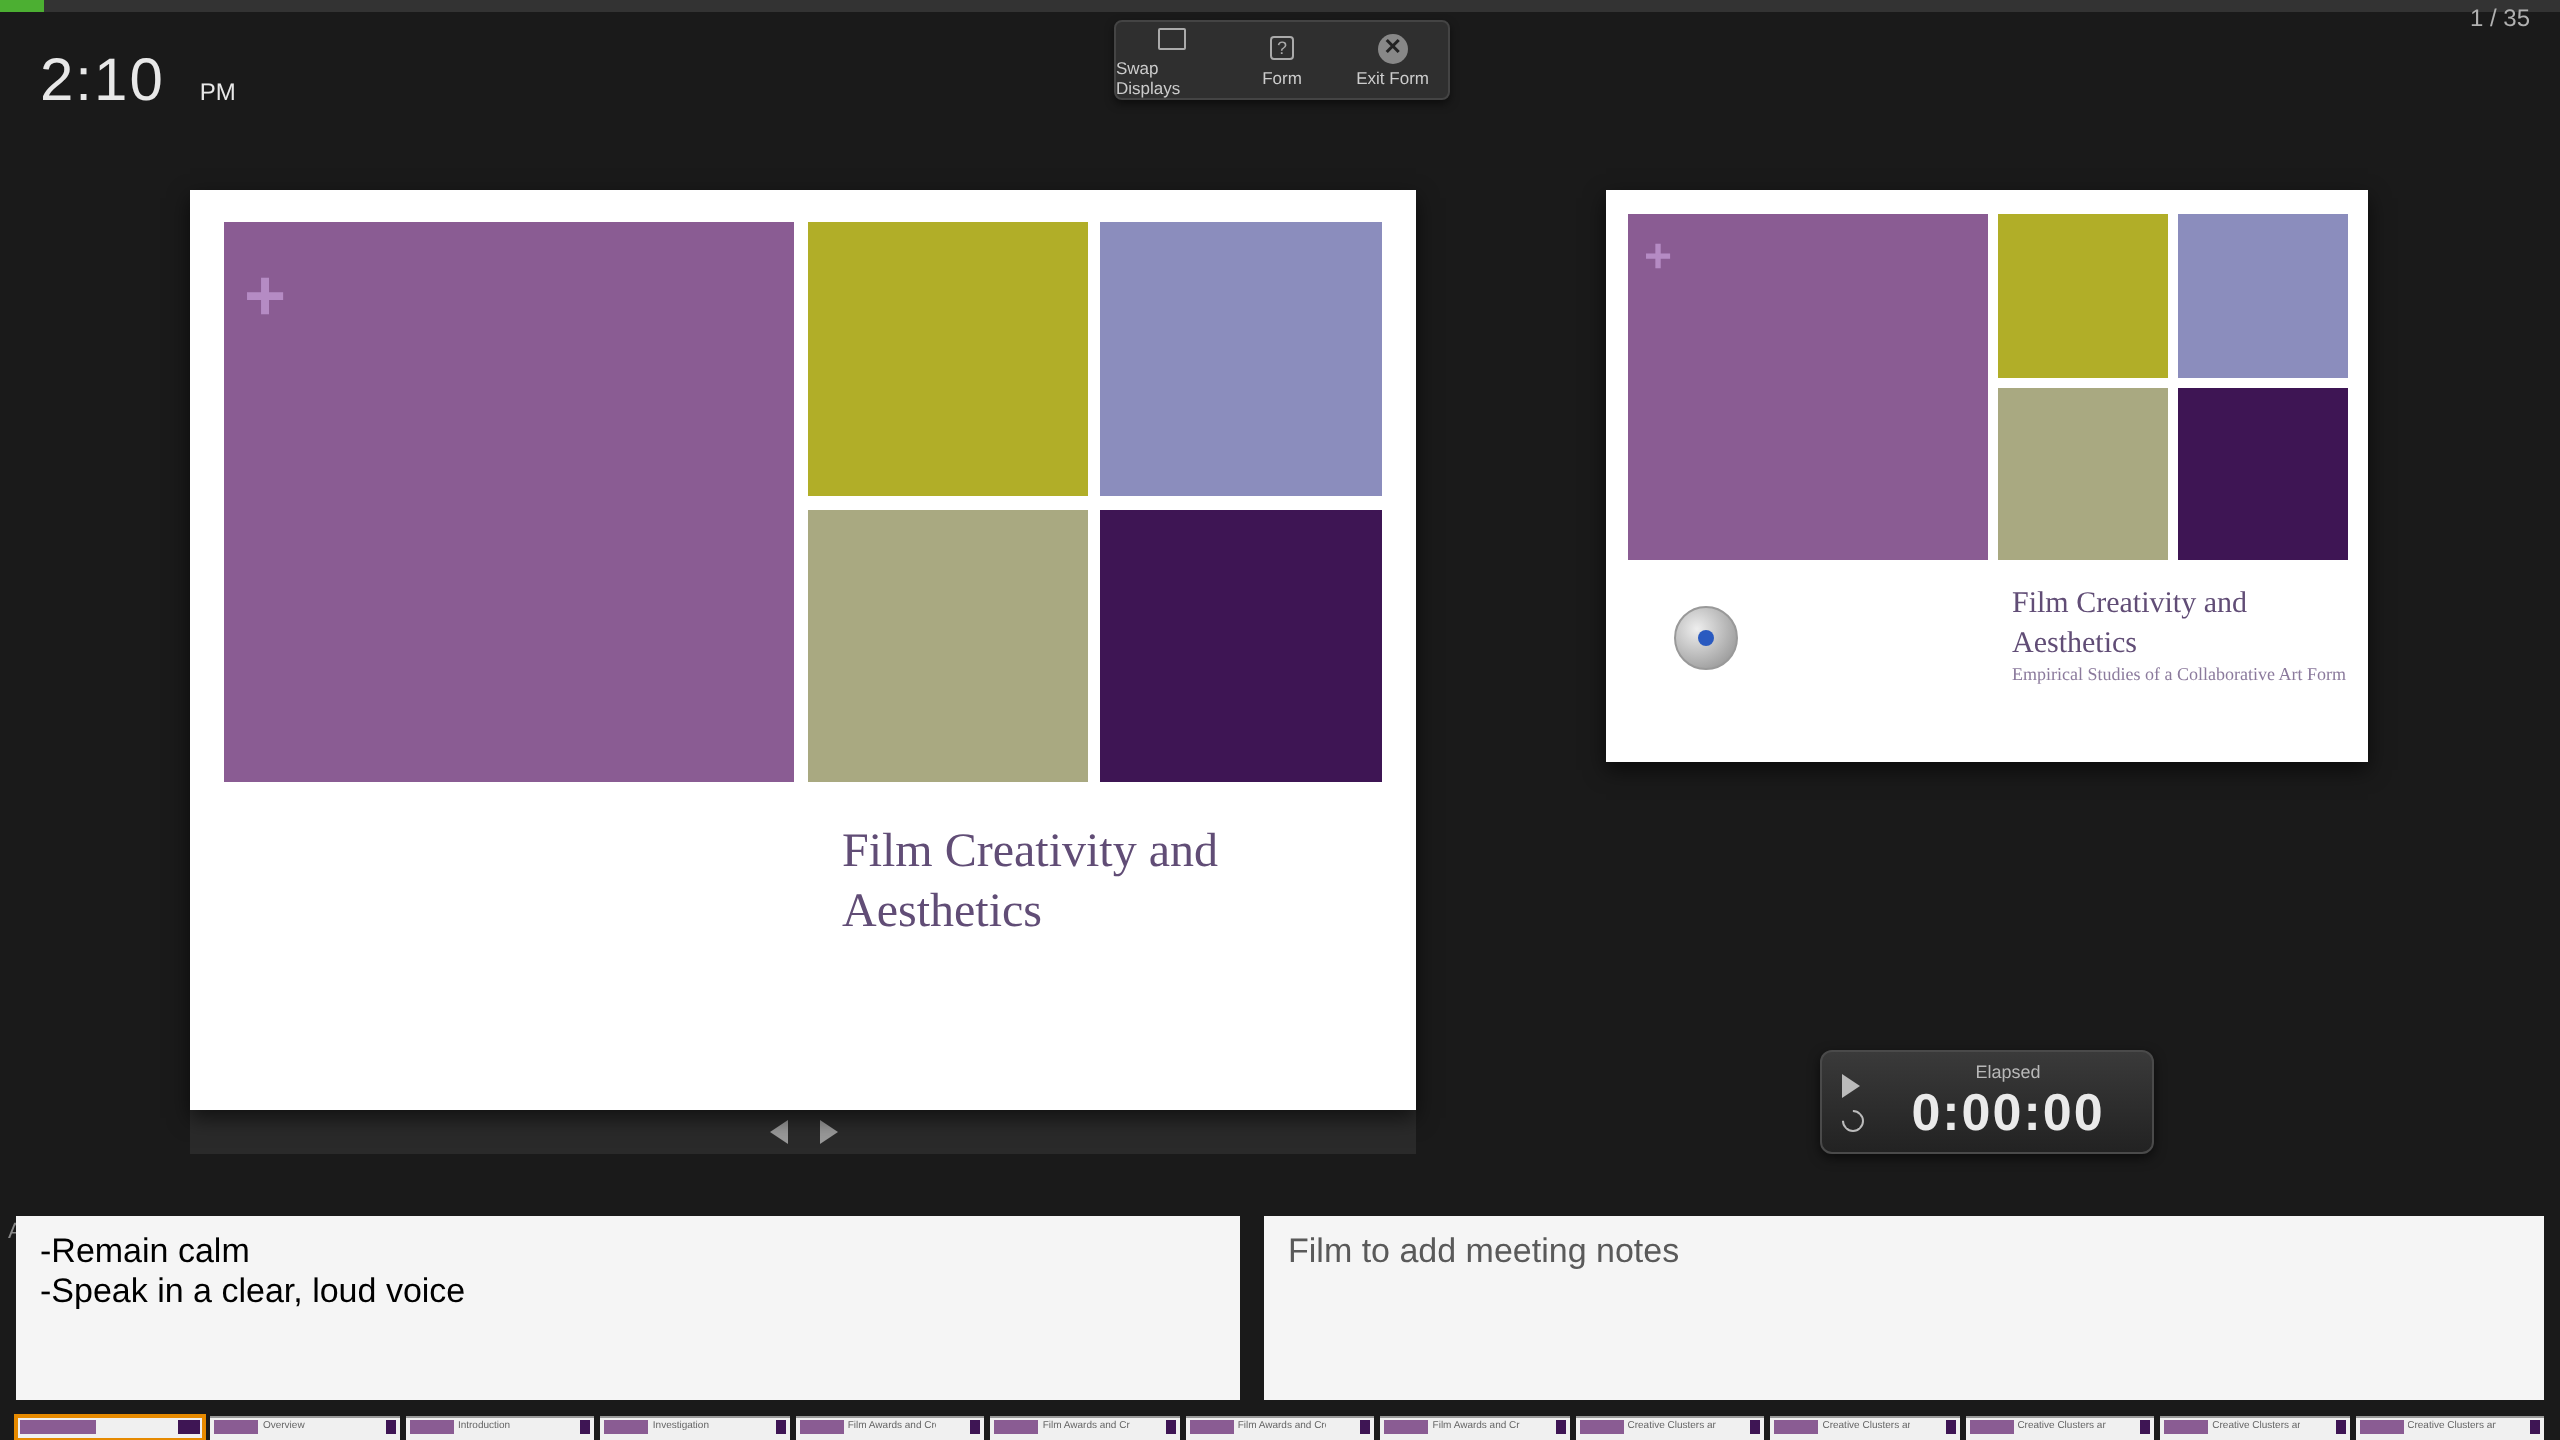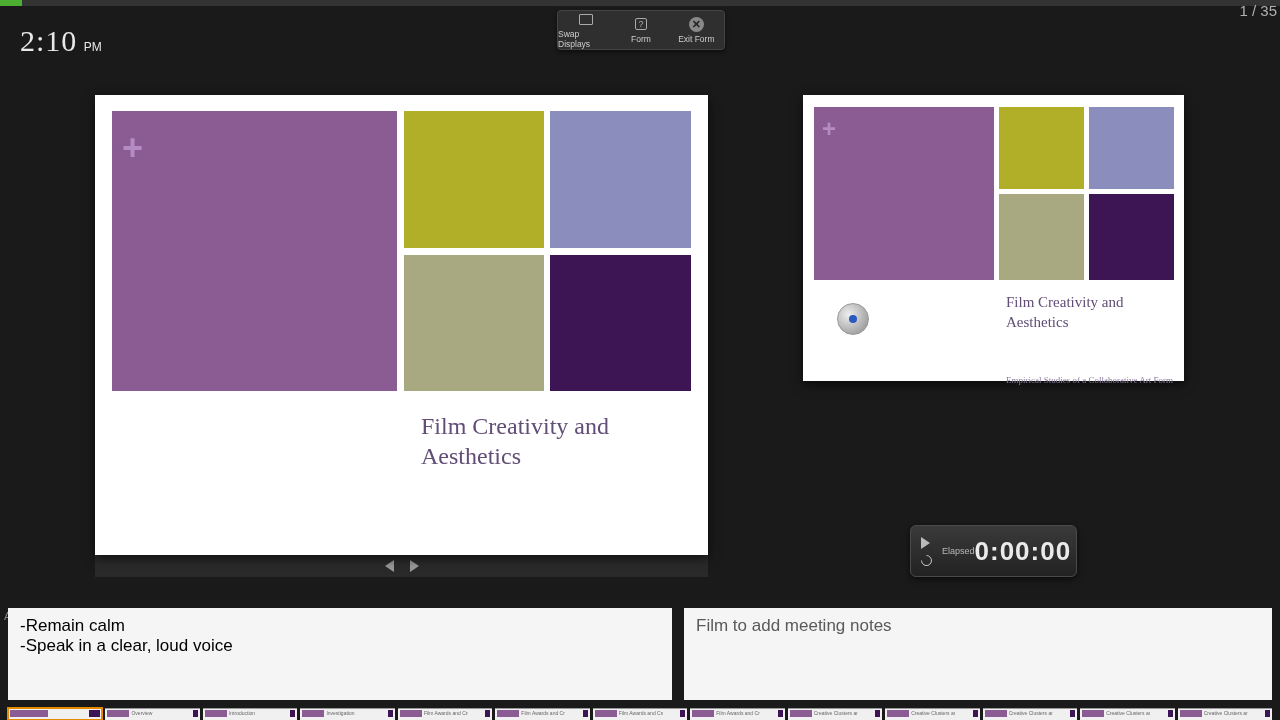"1 / 35" .slide-count { font-size: 15px -> 12px; right: 3px -> 15px }
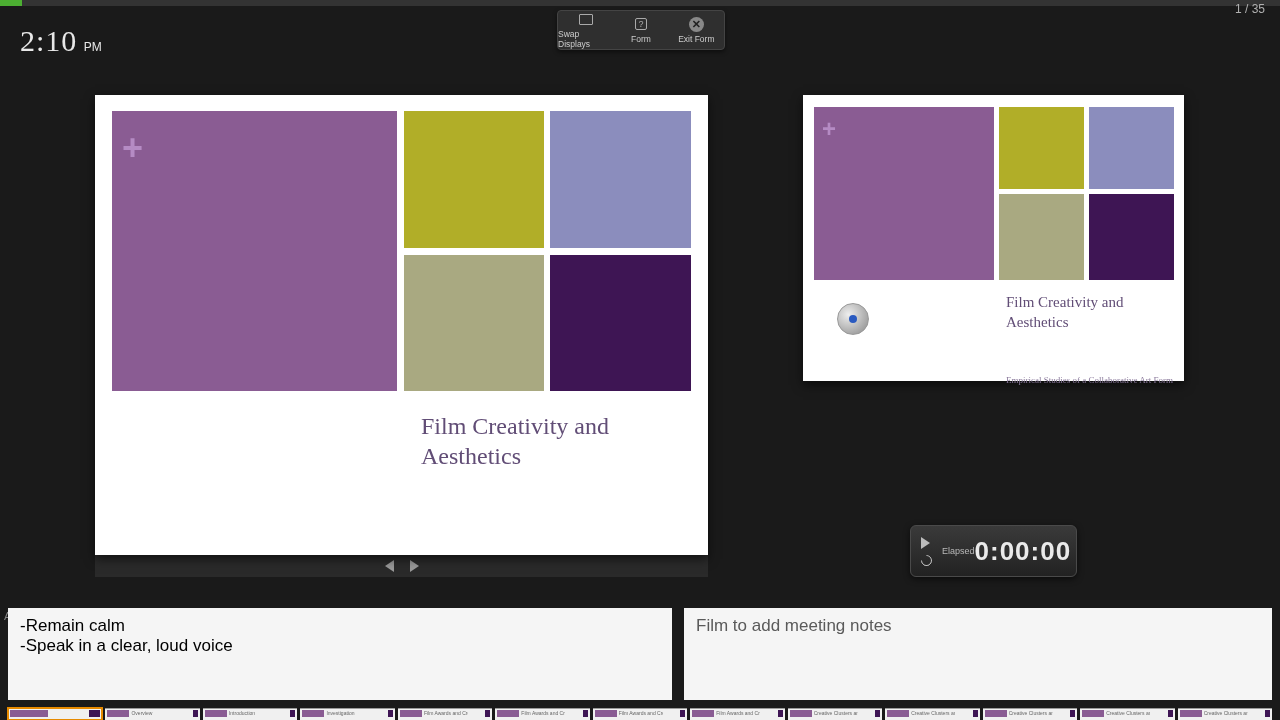"2:10" .clock .time { font-family: Liberation Serif, serif -> none }
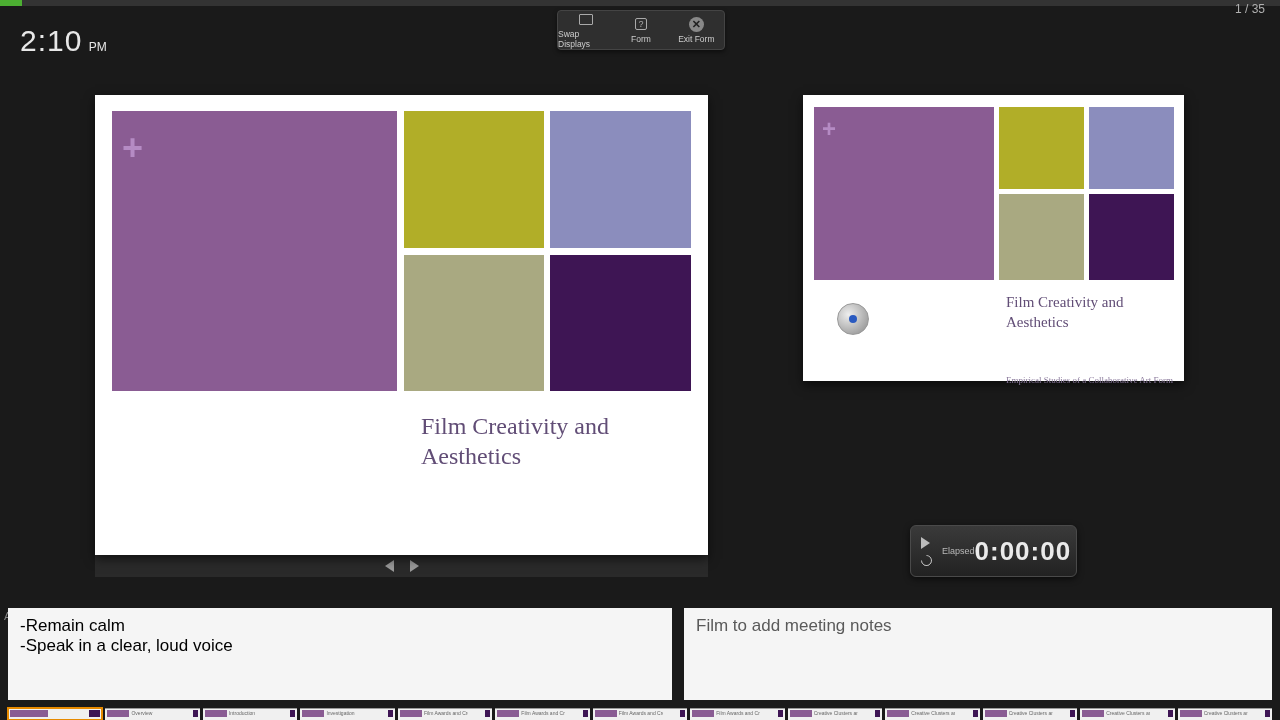"PM" .clock .ampm { margin-left: 2px -> 13px }
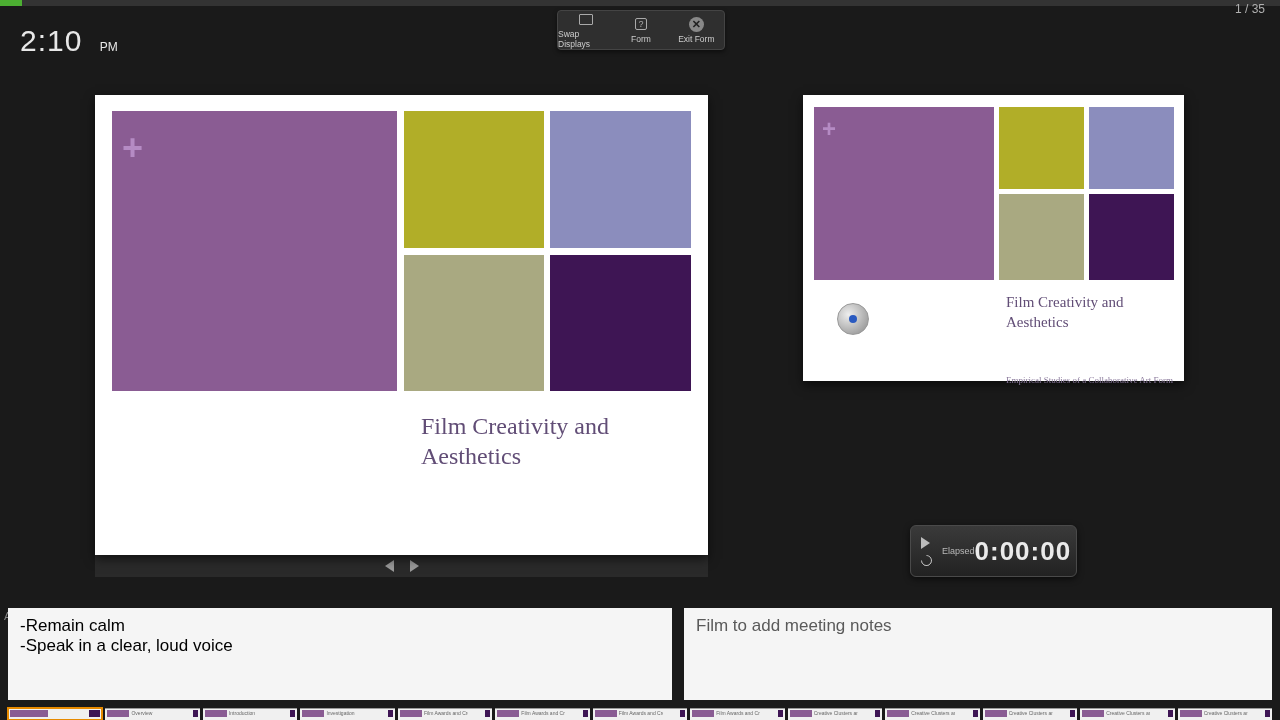"Empirical Studies of a Collaborative" .ns-sub { margin-top: 43px -> none }
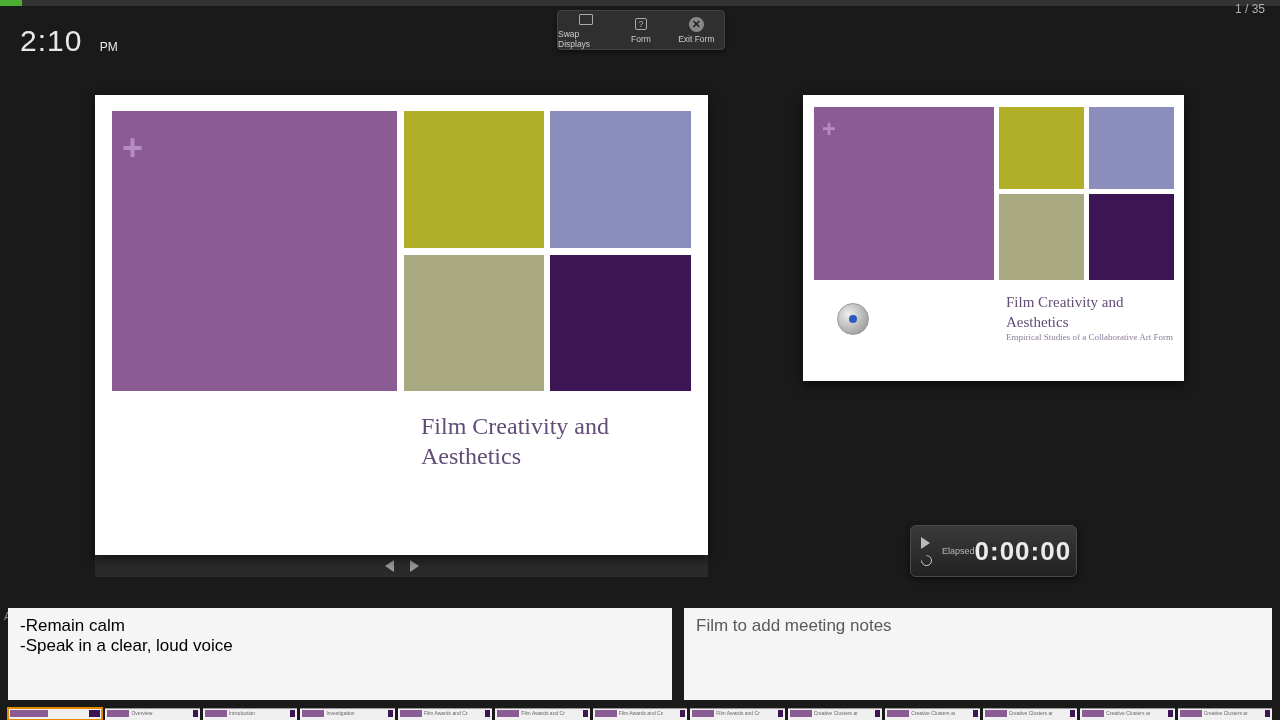"Elapsed" .timer-body { flex-direction: none -> column }
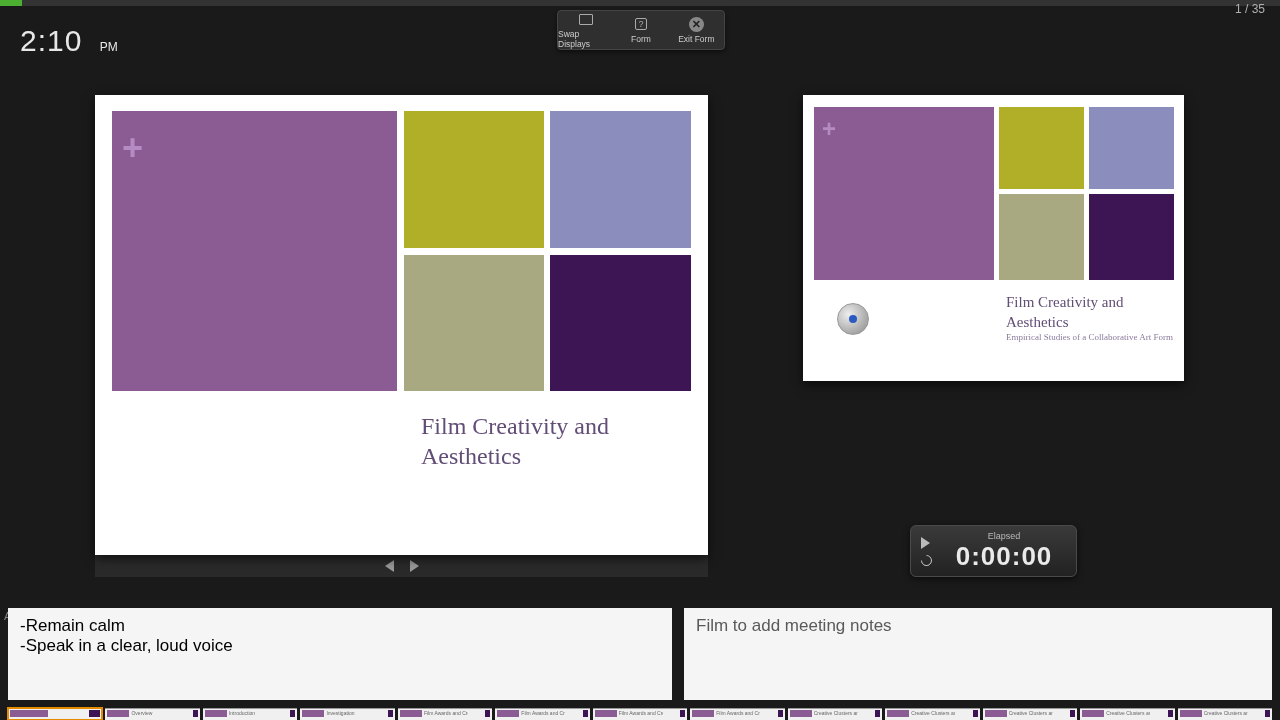"-Remain calm" .notes { width: 664px -> 612px }
